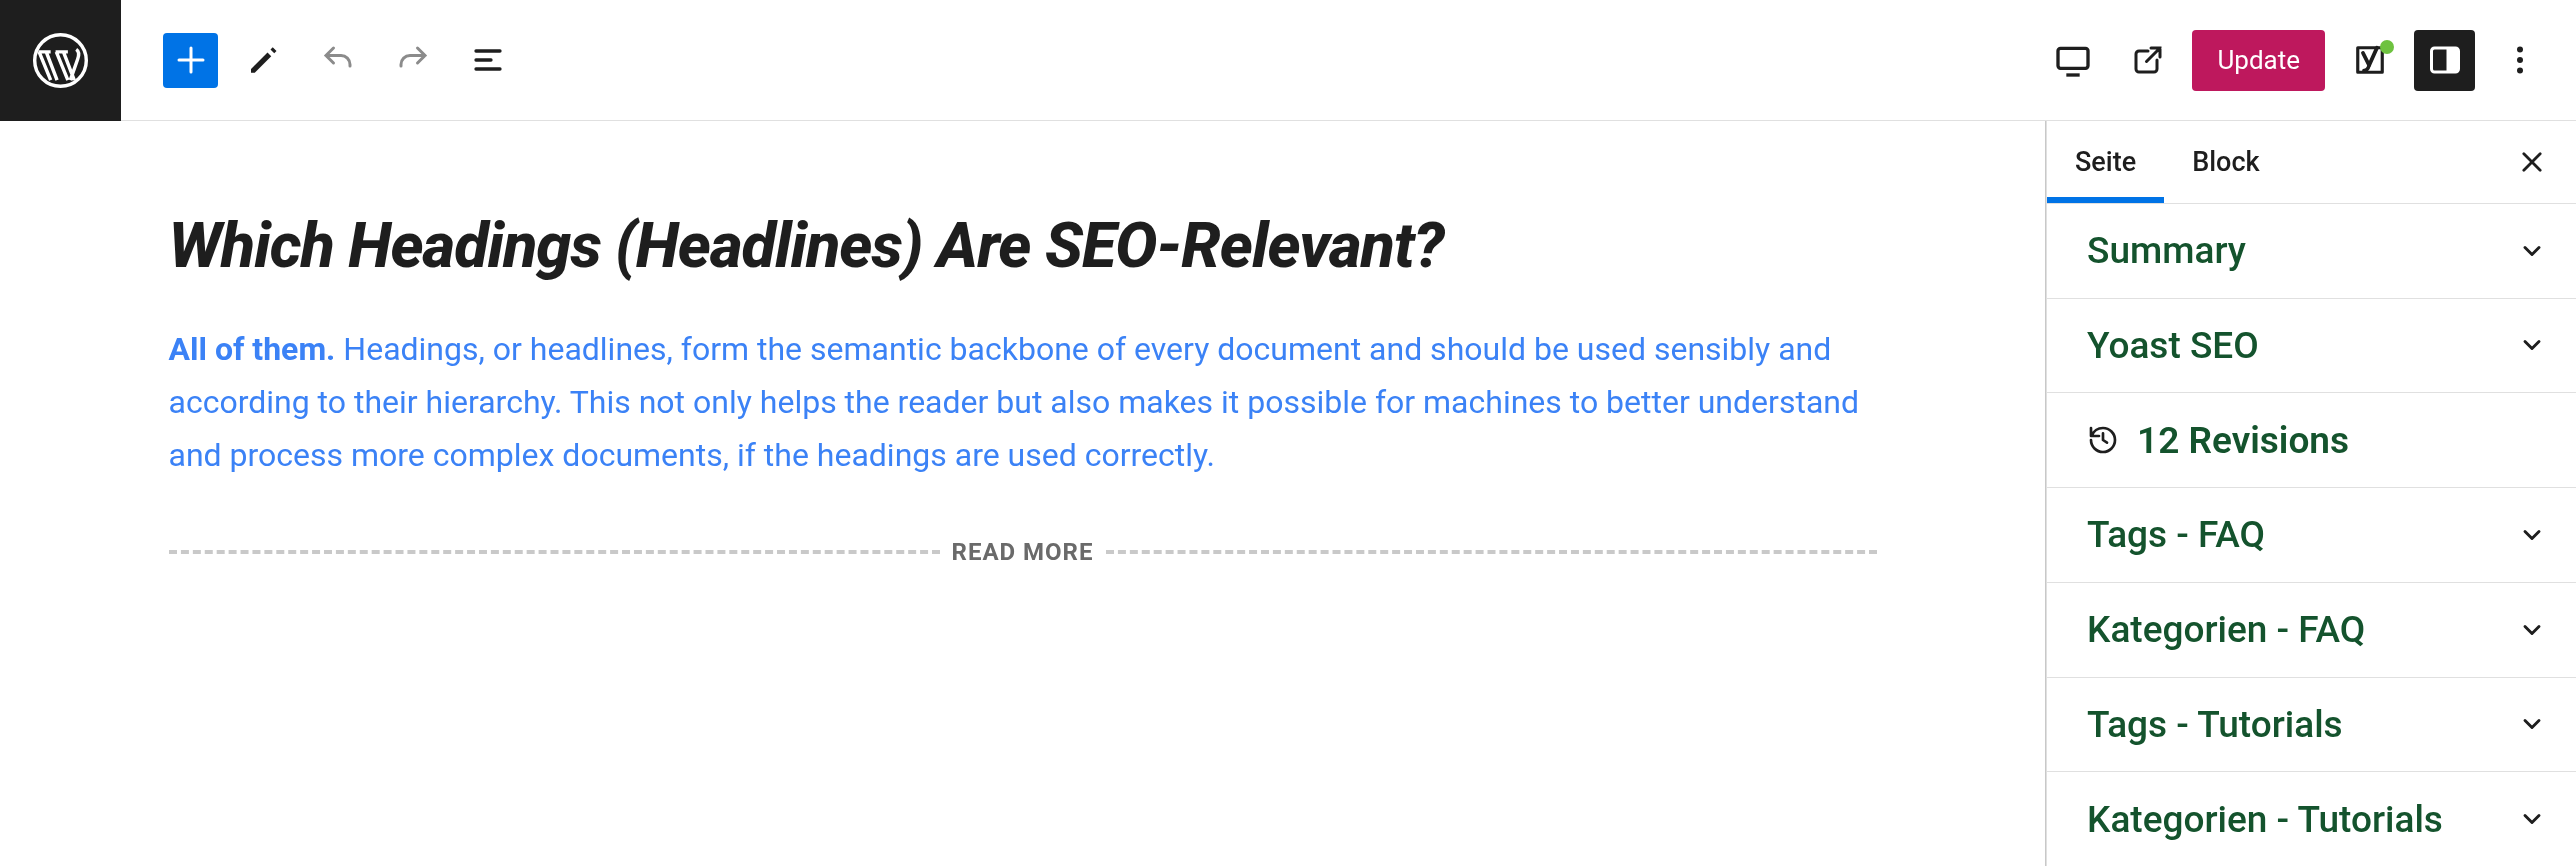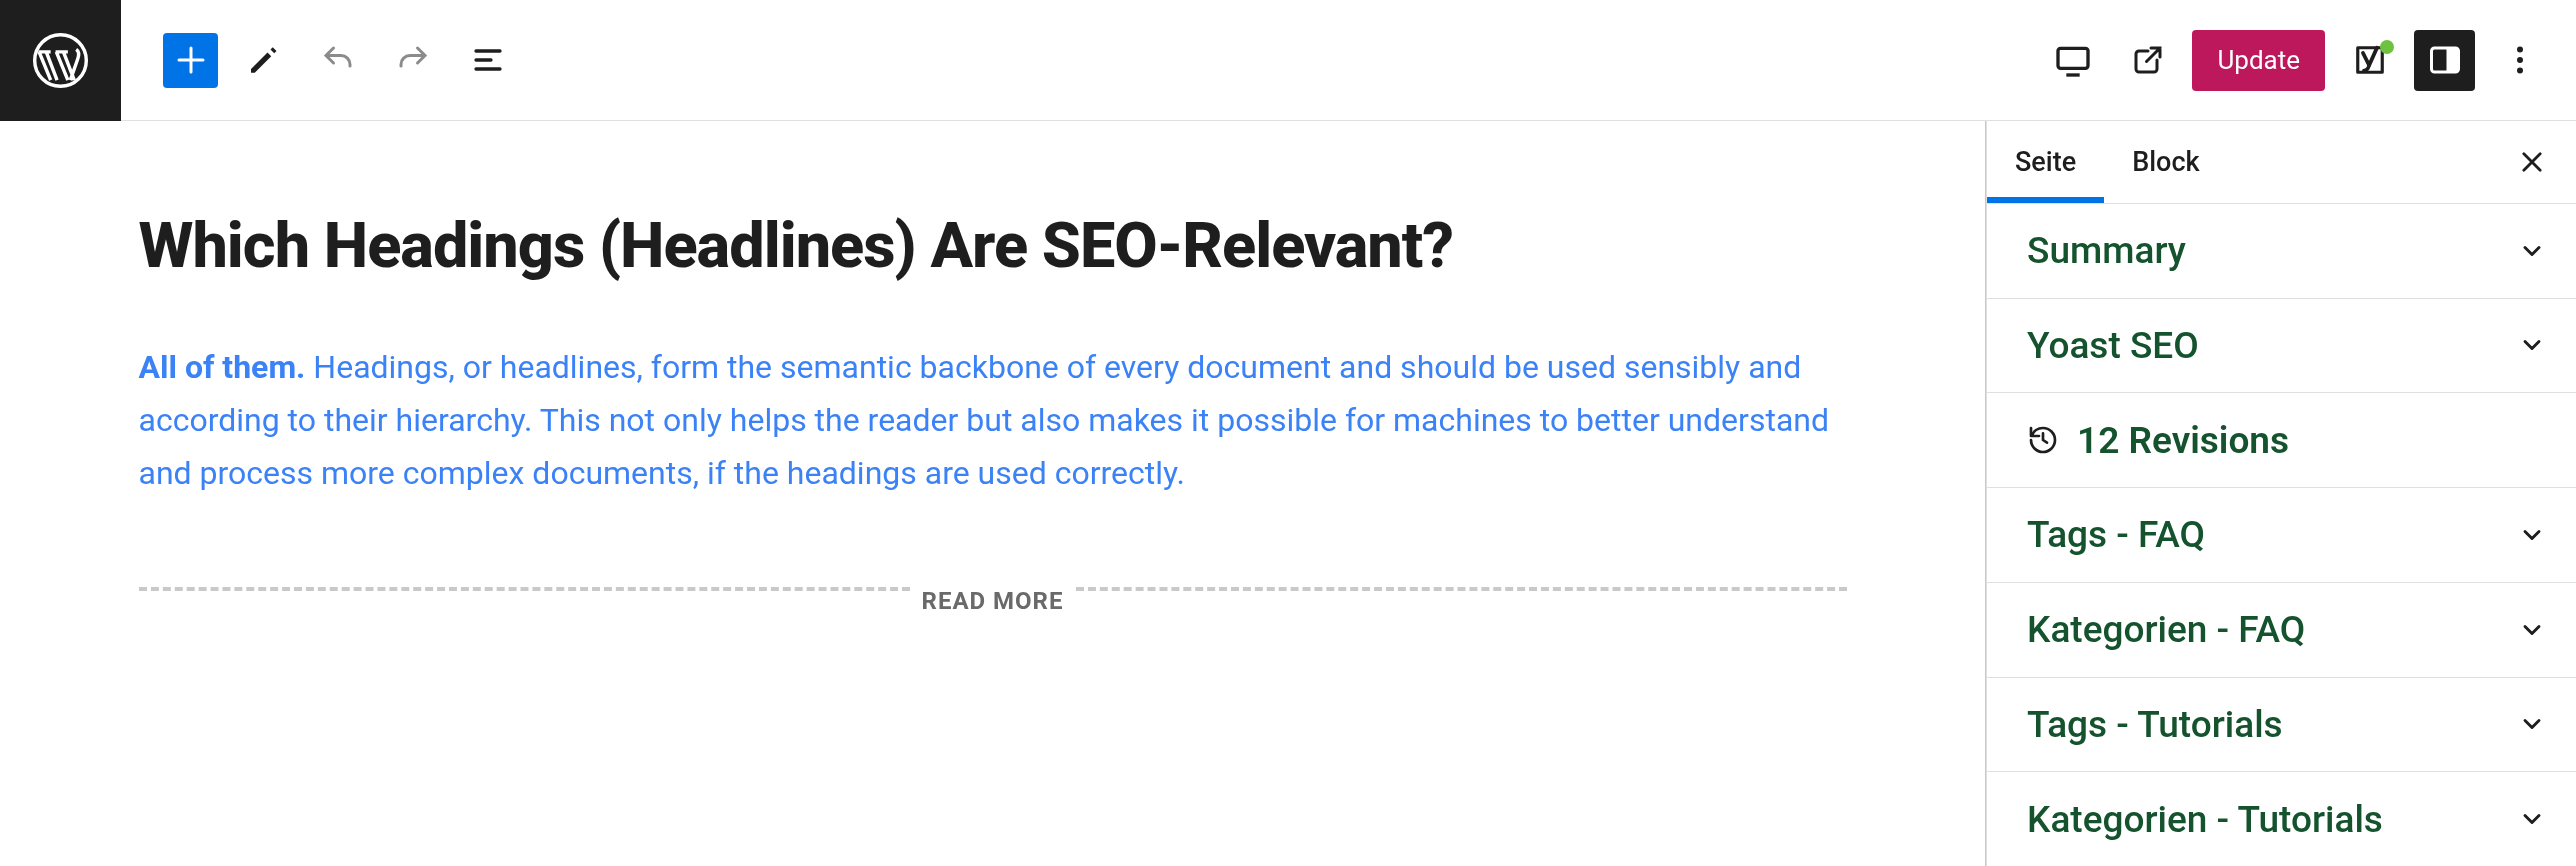"Seite" .sidebar { width: 590px -> 530px }
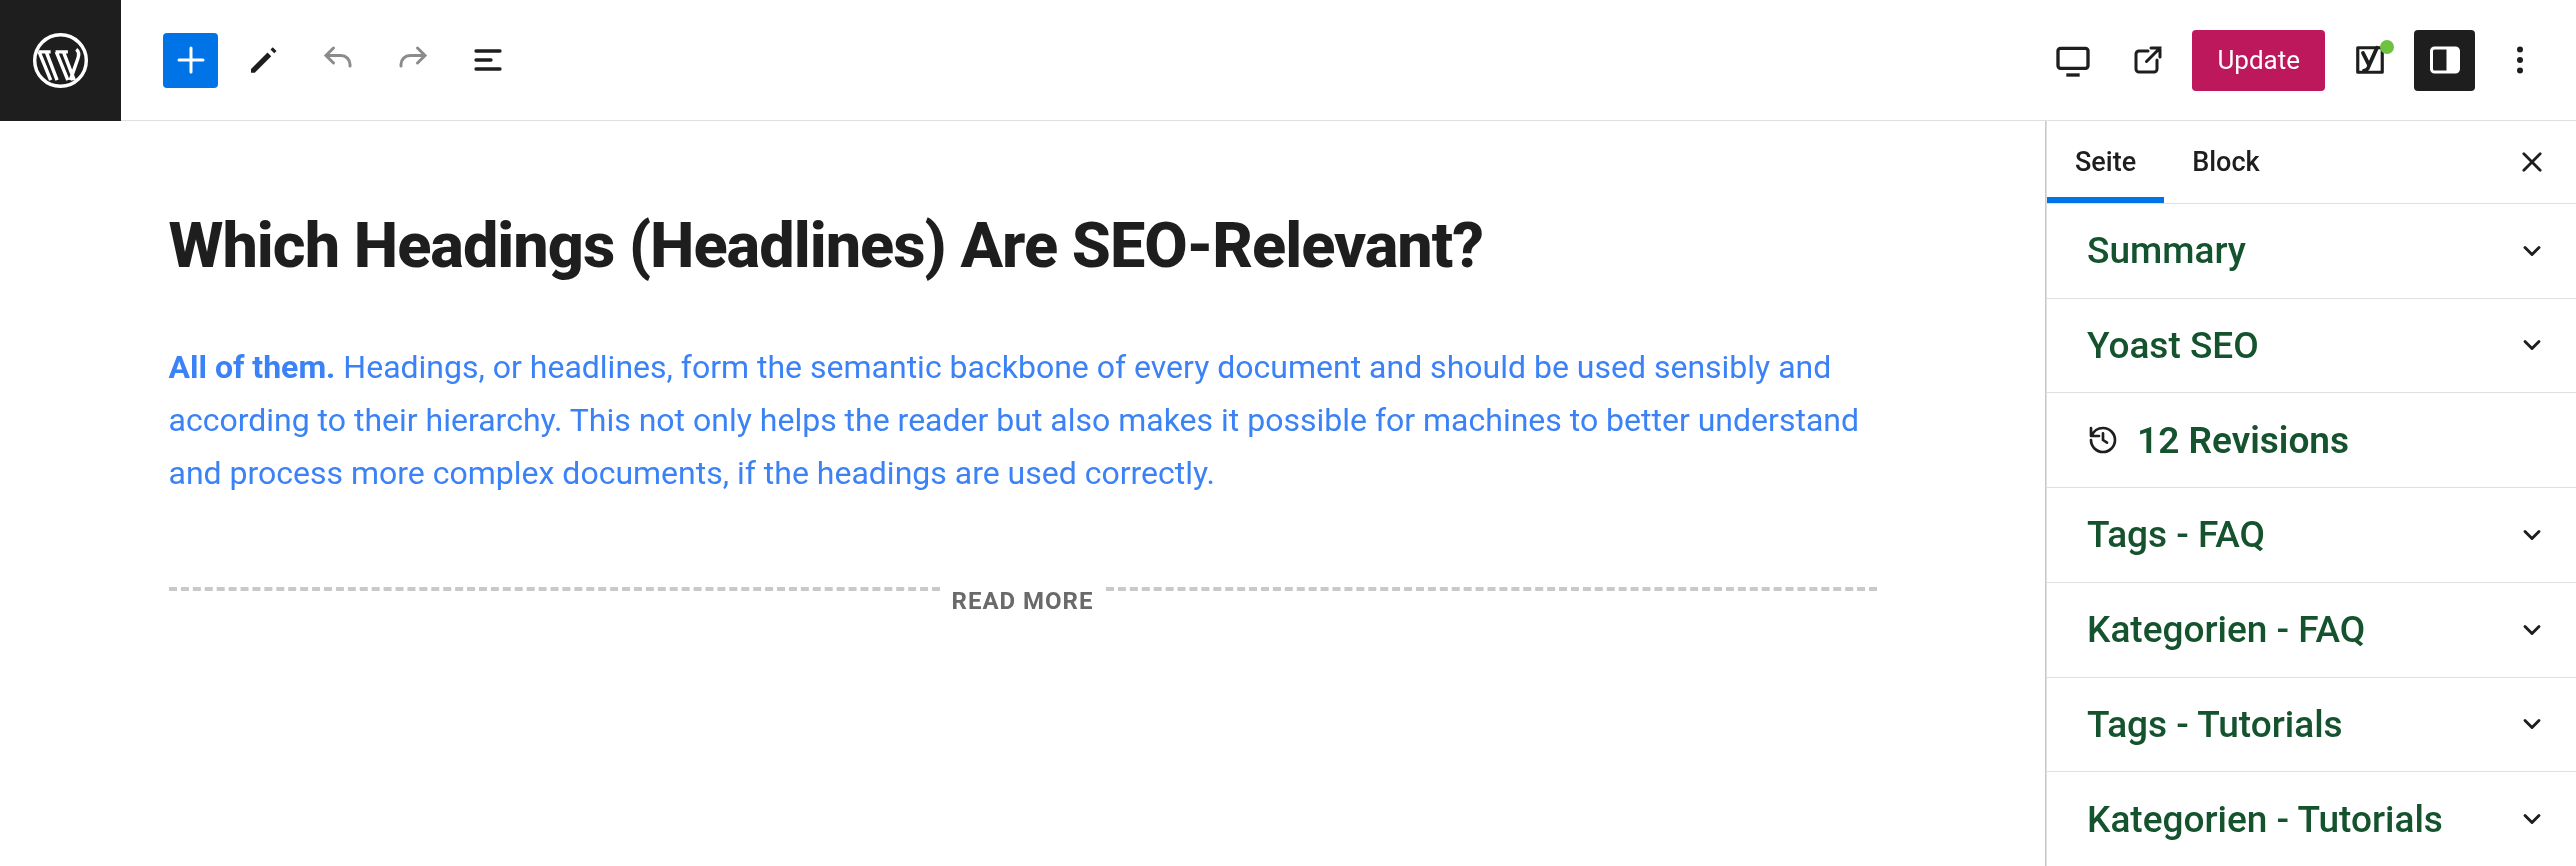"Which Headings (Headlines) Are" .post-title { font-style: none -> italic; margin-bottom: 59px -> 41px }
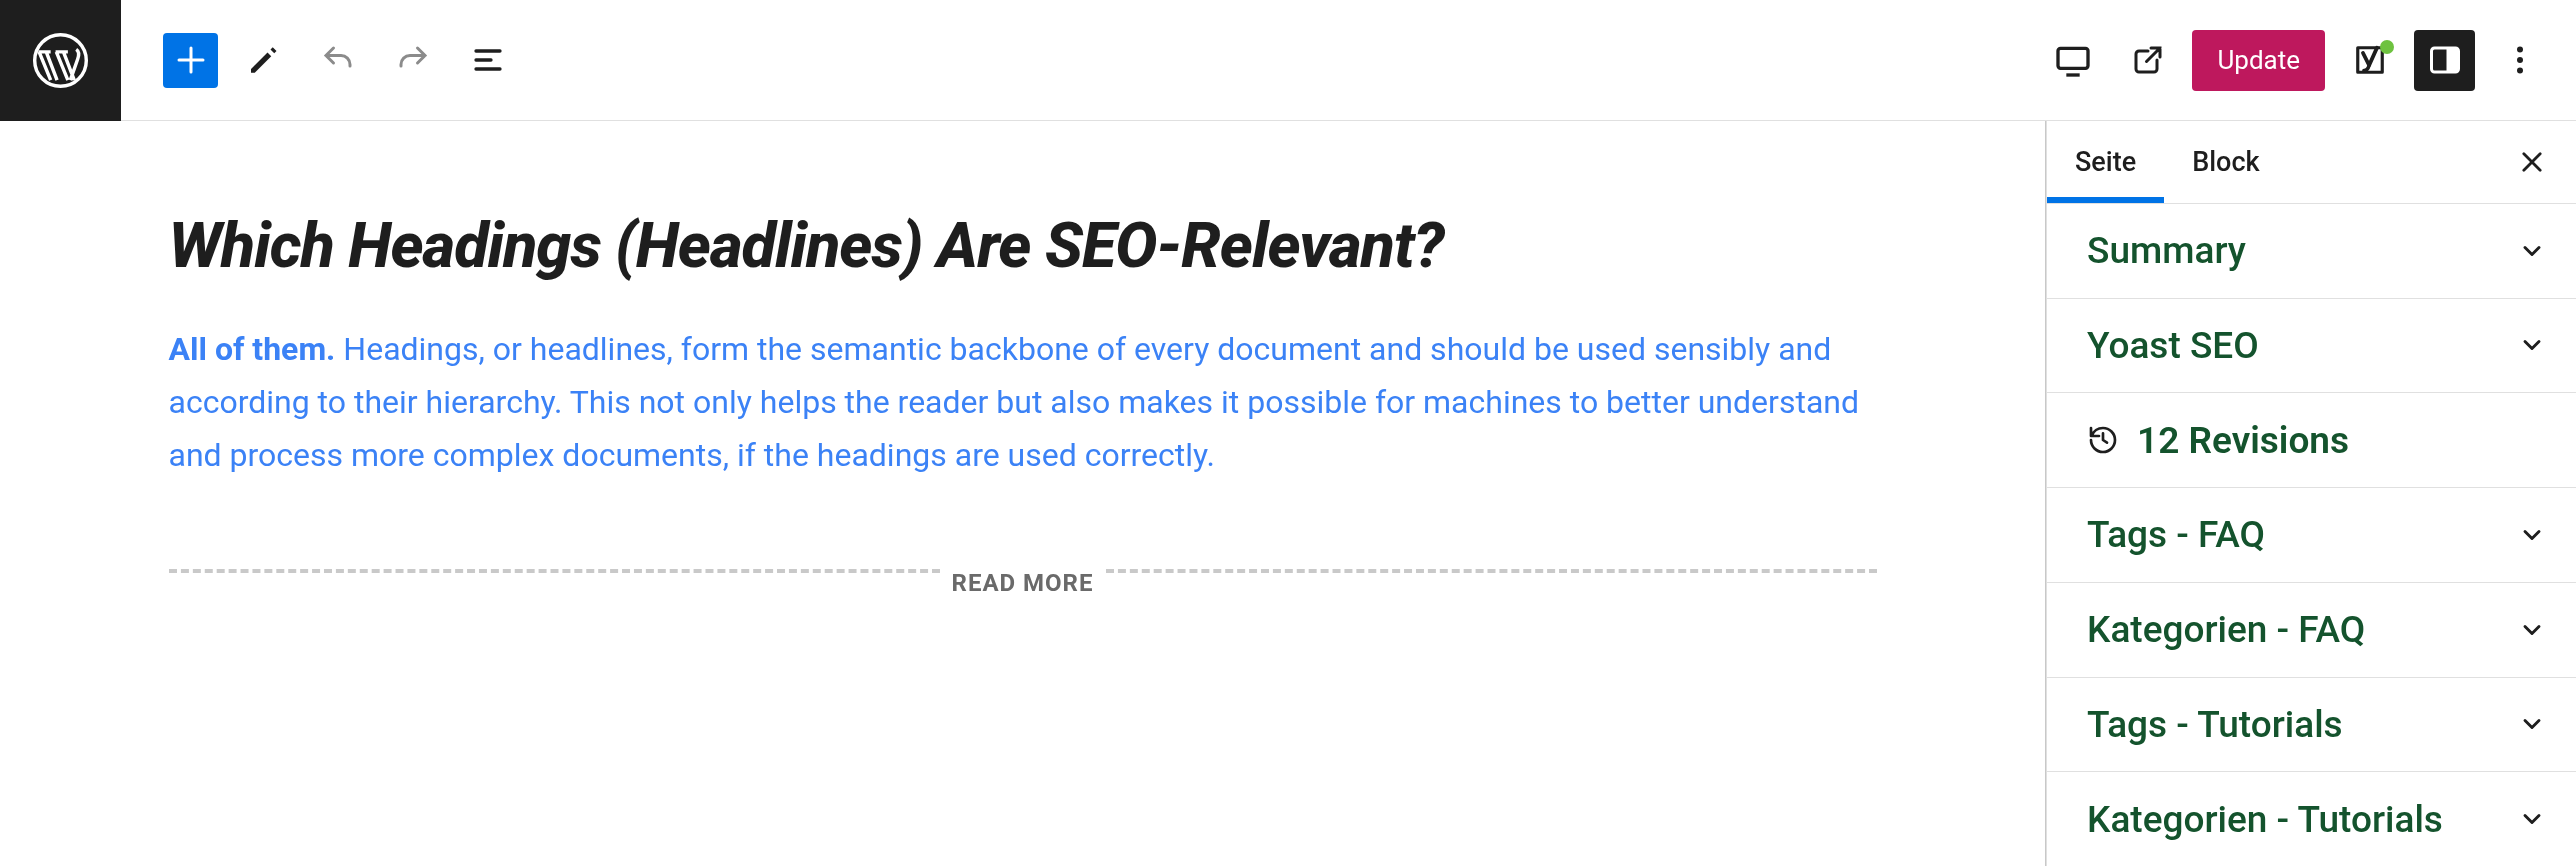"READ MORE" .read-more-row { align-items: none -> center; margin-top: 87px -> 56px }
